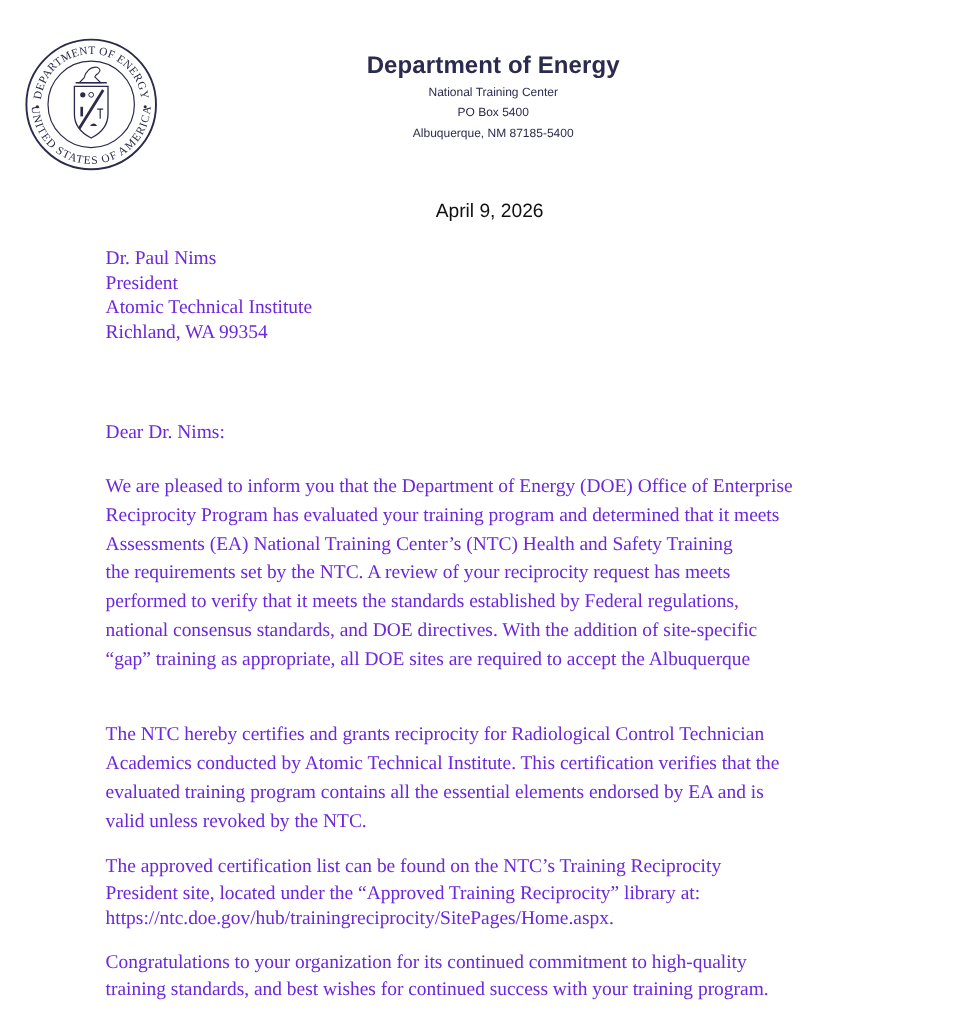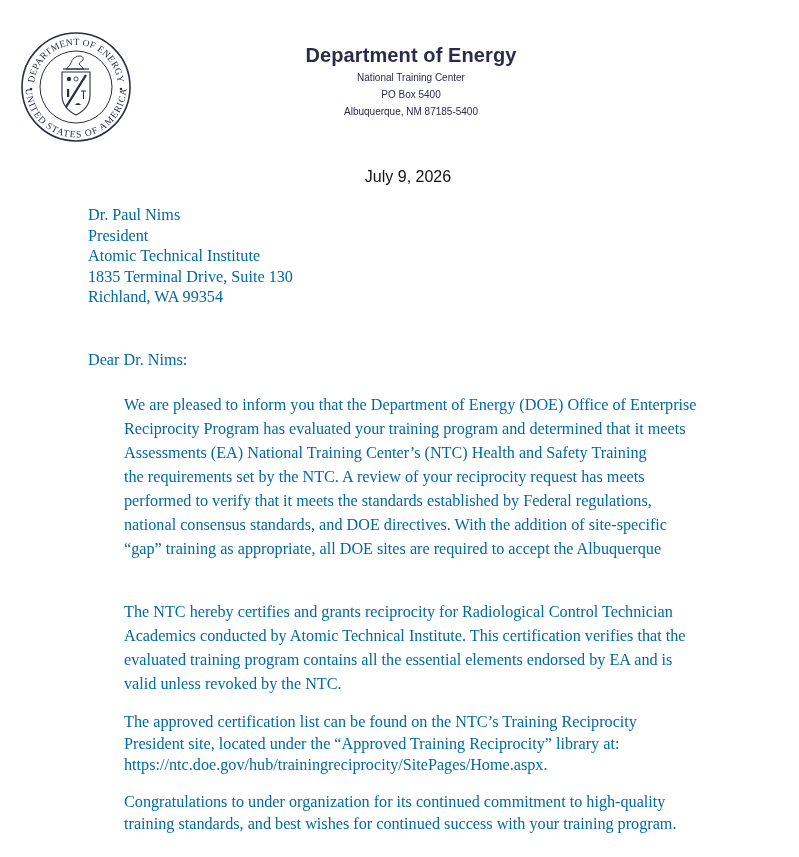"July 9, 2026" div.date { text: July -> April }
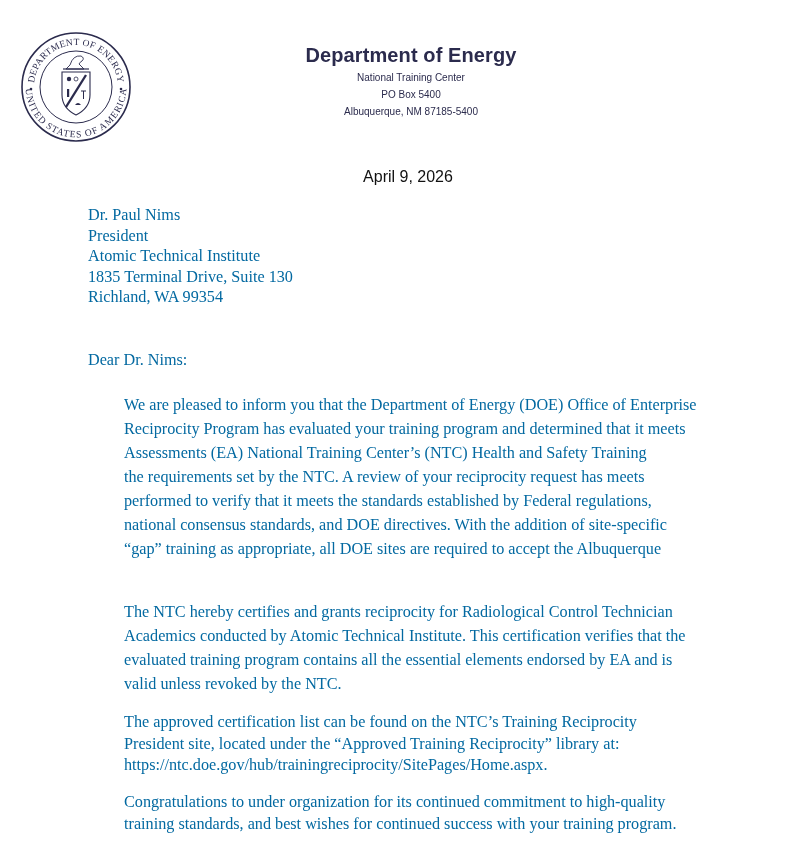"Dr. Paul Nims" .serif { color: #0369a1 -> #6d28d9 }
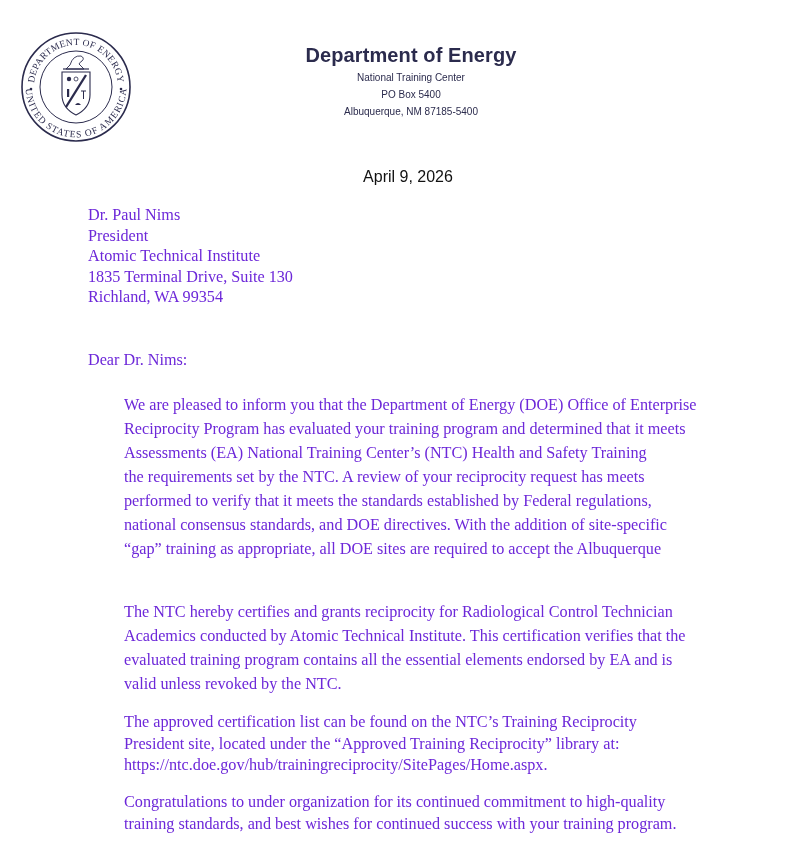"1835 Terminal Drive, Suite 130" div { html: <div>1835 Terminal Drive, Suite 130</div> -> none }
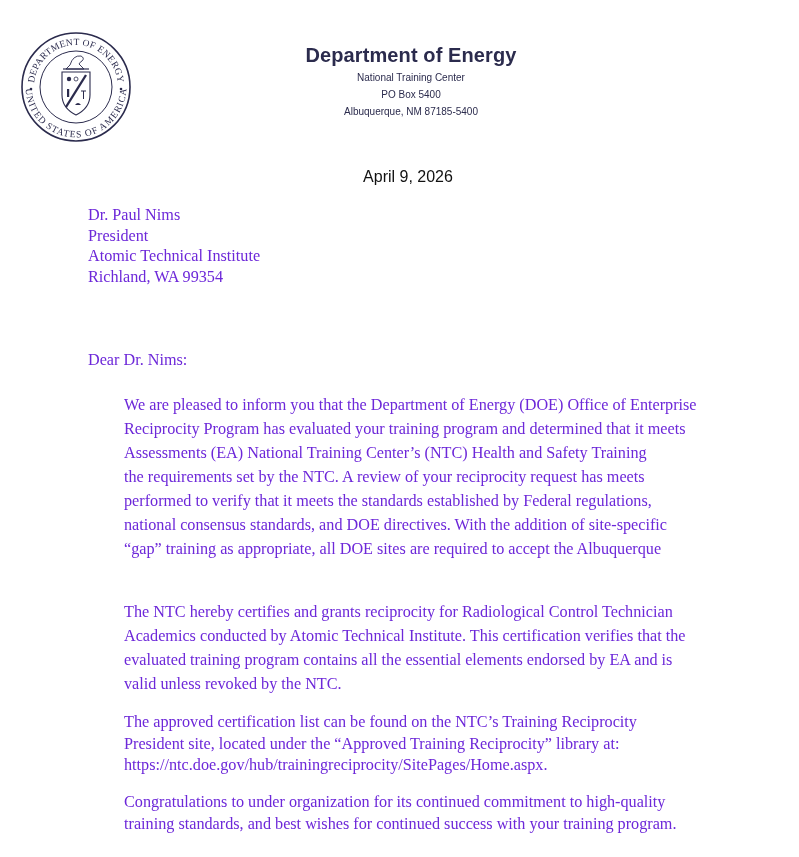"We are pleased to inform" .para { margin-left: 36px -> none }
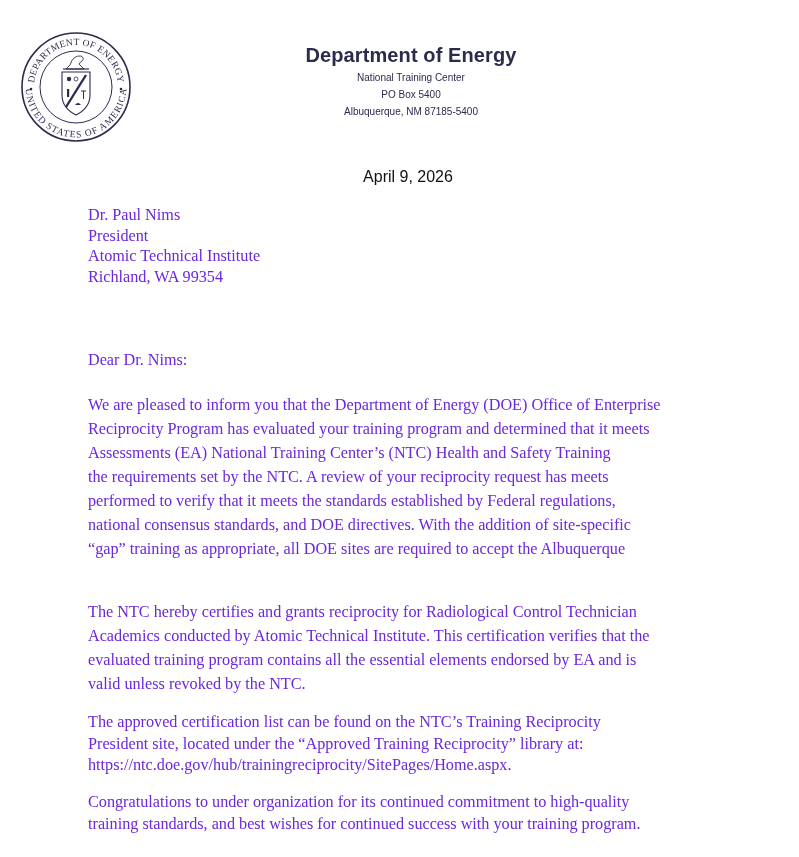"Congratulations to under organization" span { text: under -> your }
